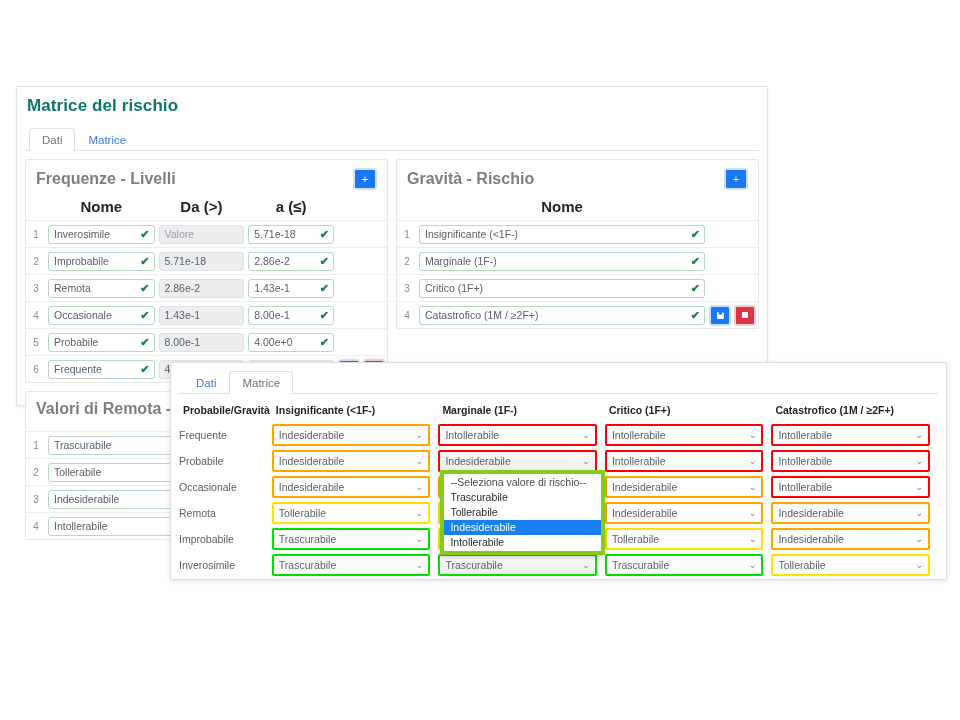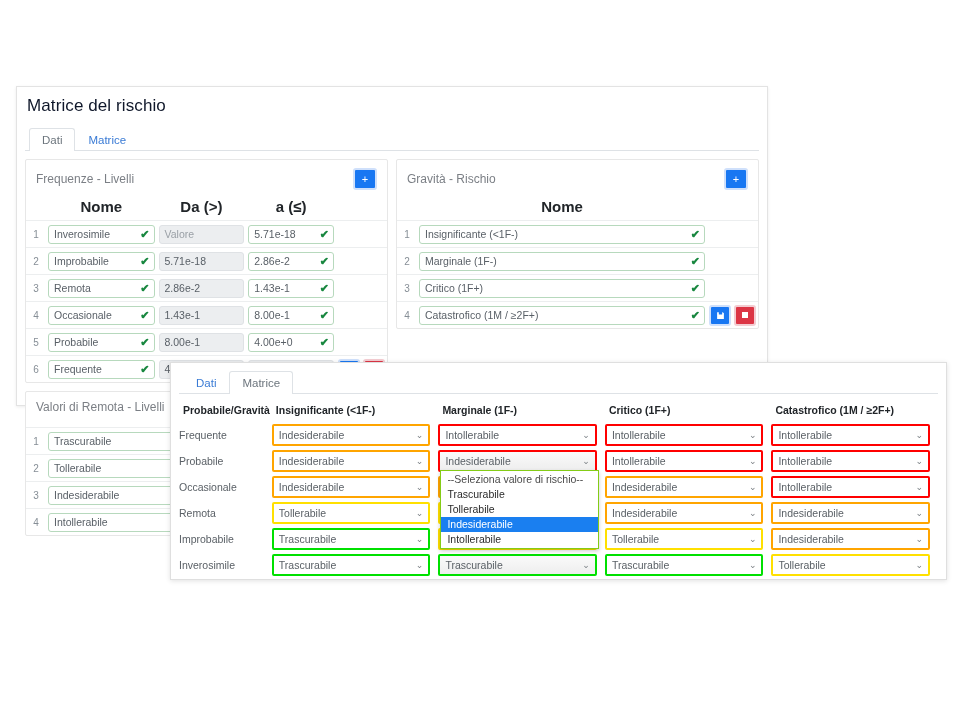"Matrice del rischio" .page-title { color: #0f172a -> #0f766e; font-weight: normal -> bold }
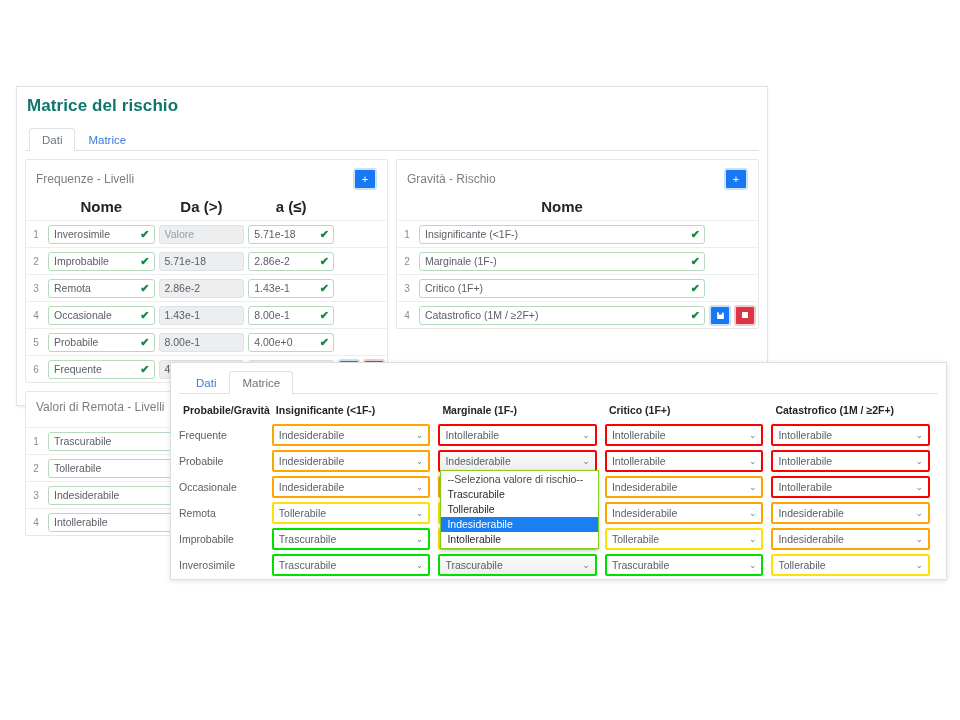"Frequenze - Livelli" .card-title { font-size: 12px -> 16px; font-weight: none -> bold }
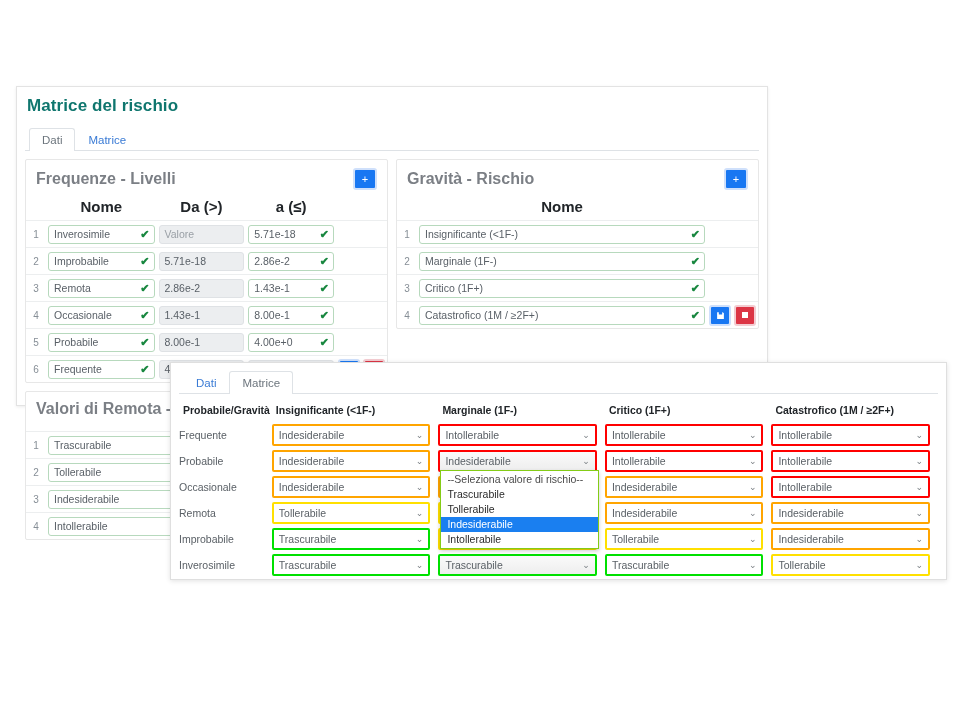"--Seleziona valore di rischio--" .dropdown { border: 1px solid #84cc16 -> 4px solid #84cc16 }
